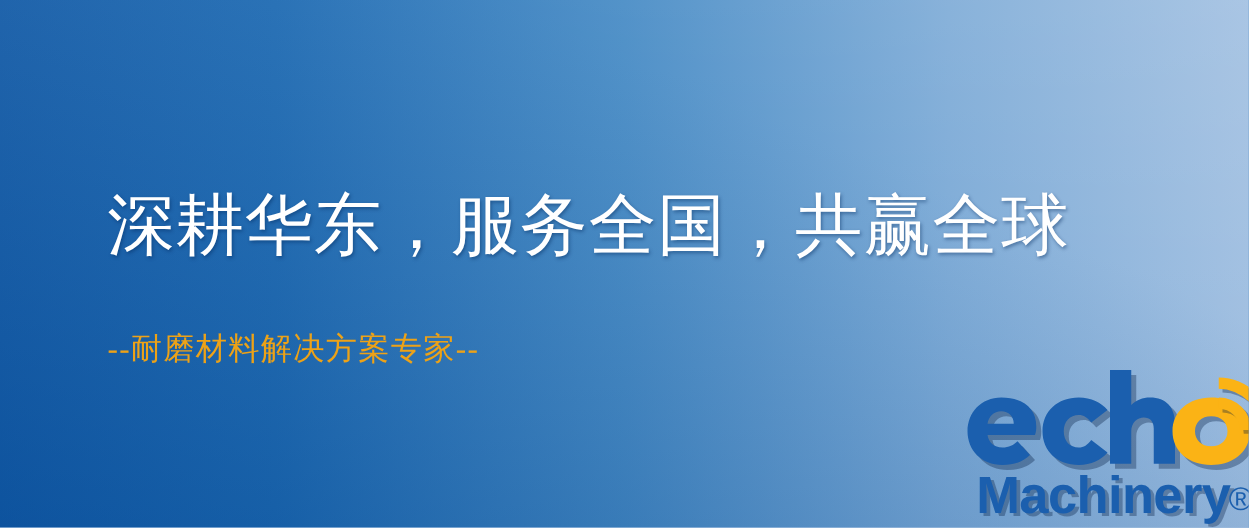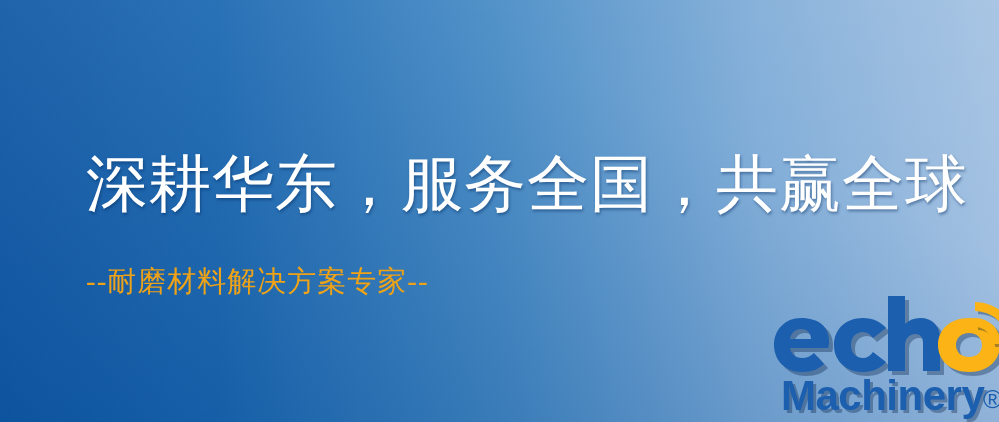"深耕华东，服务全国，共赢全球" #headline { font-size: 62px -> 54px }
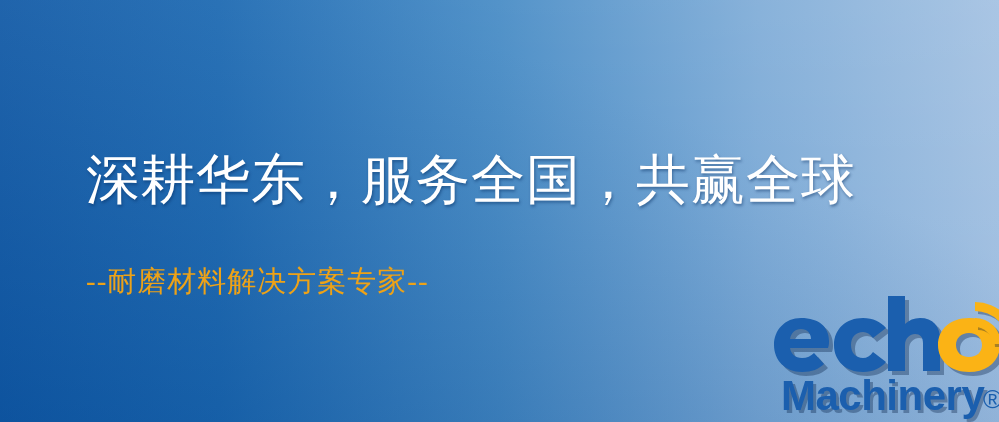"--耐磨材料解决方案专家--" #subheadline { font-size: 29px -> 25px }
